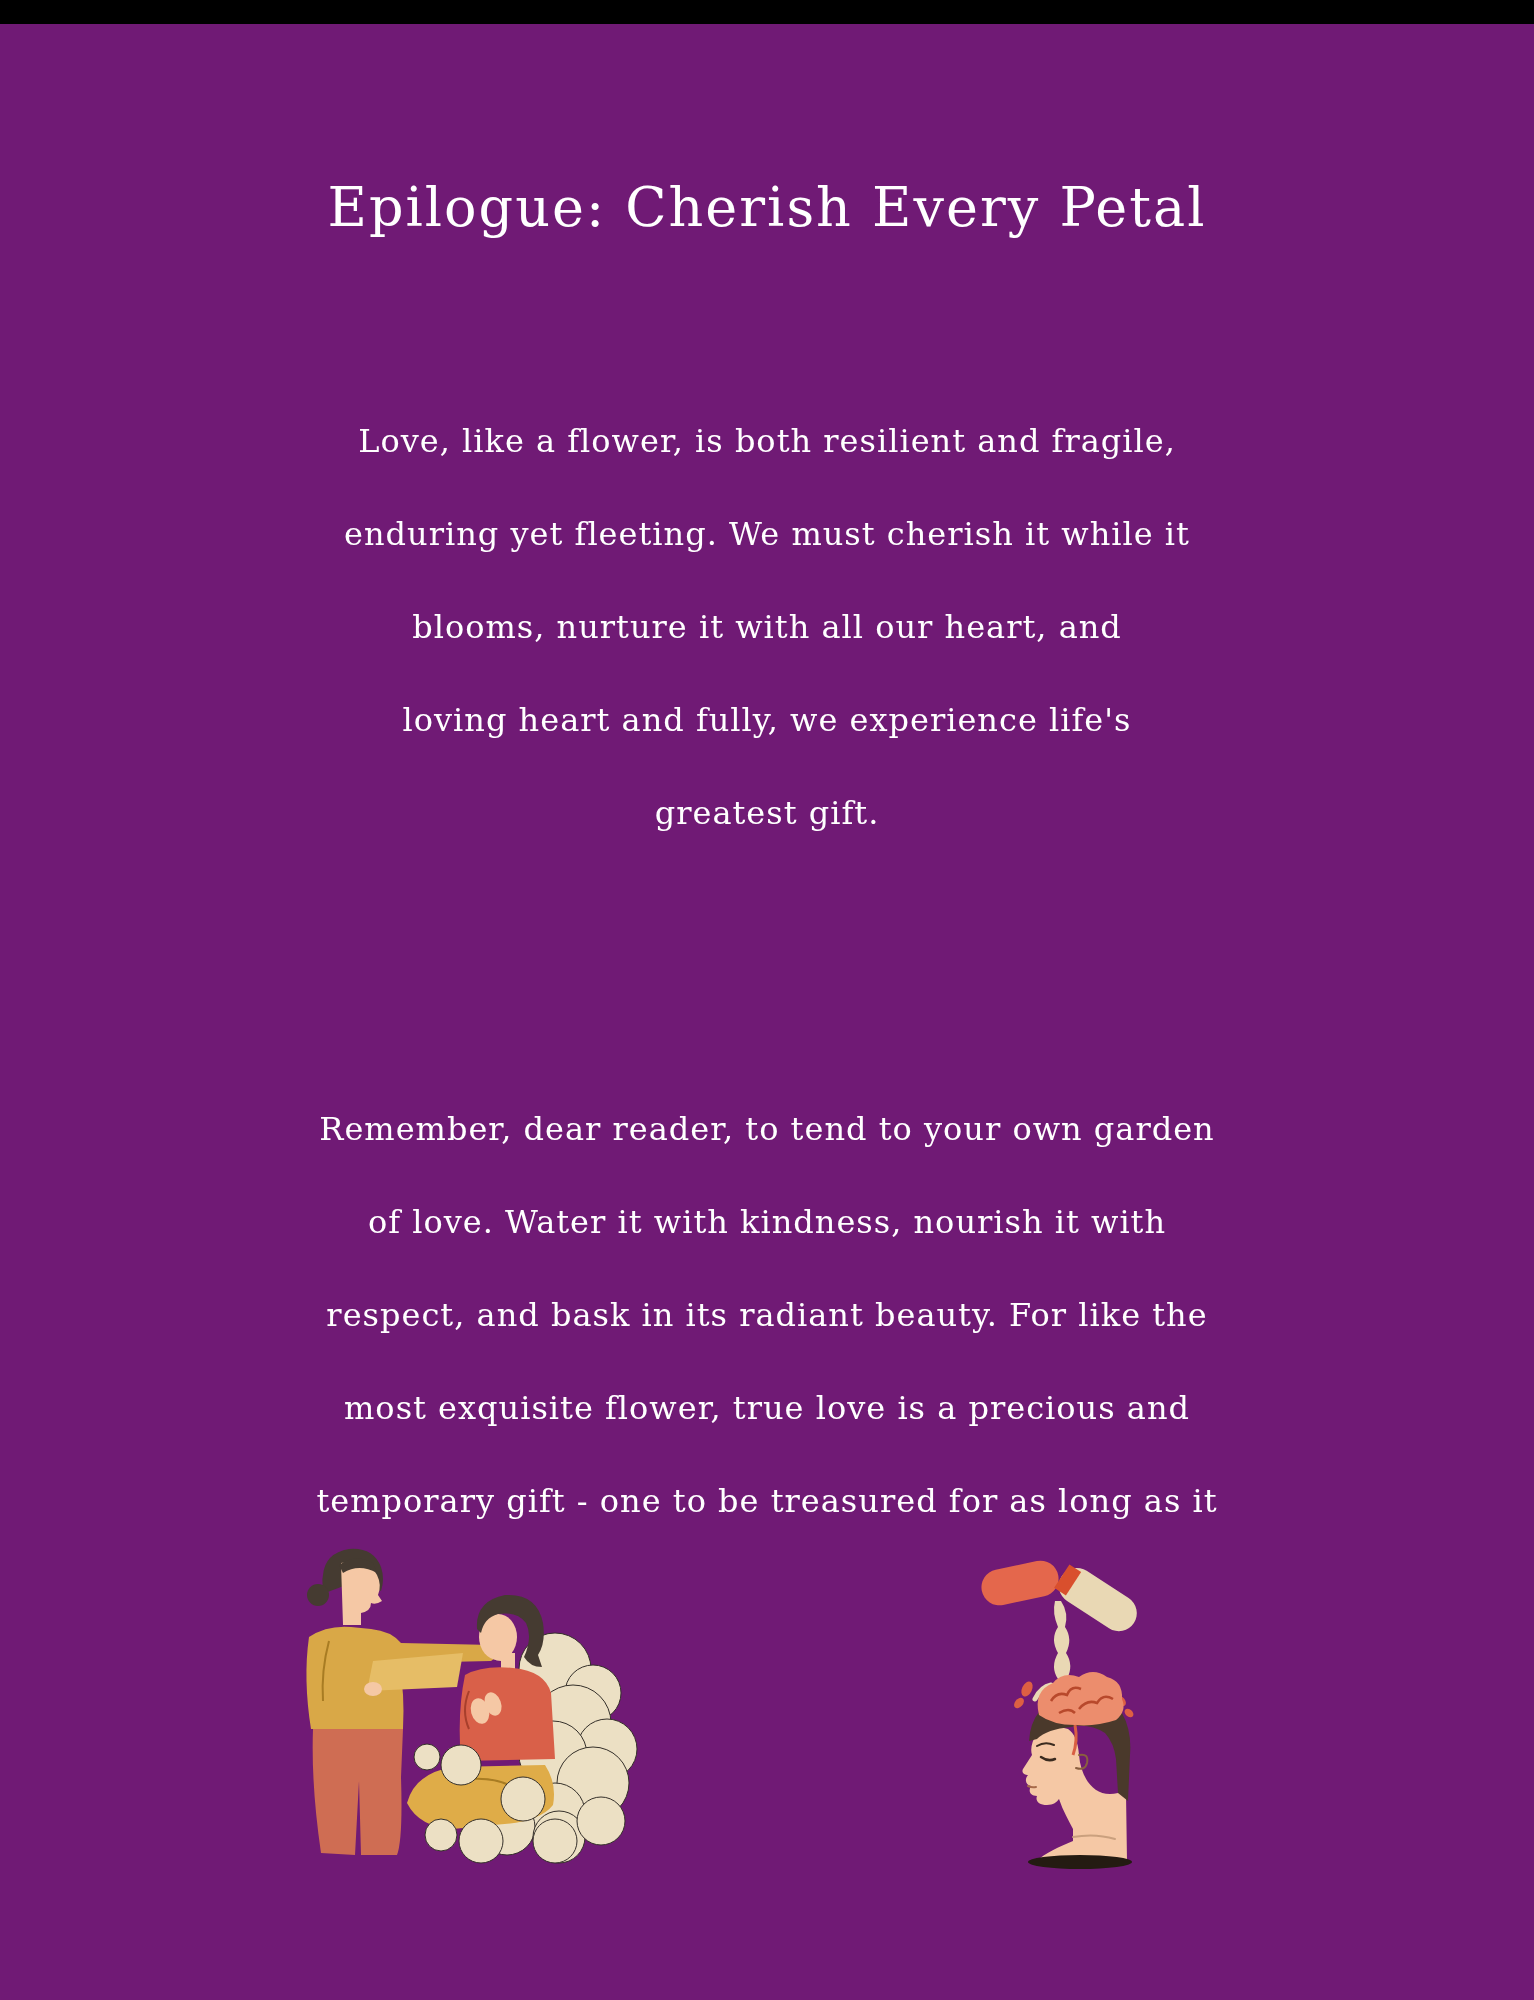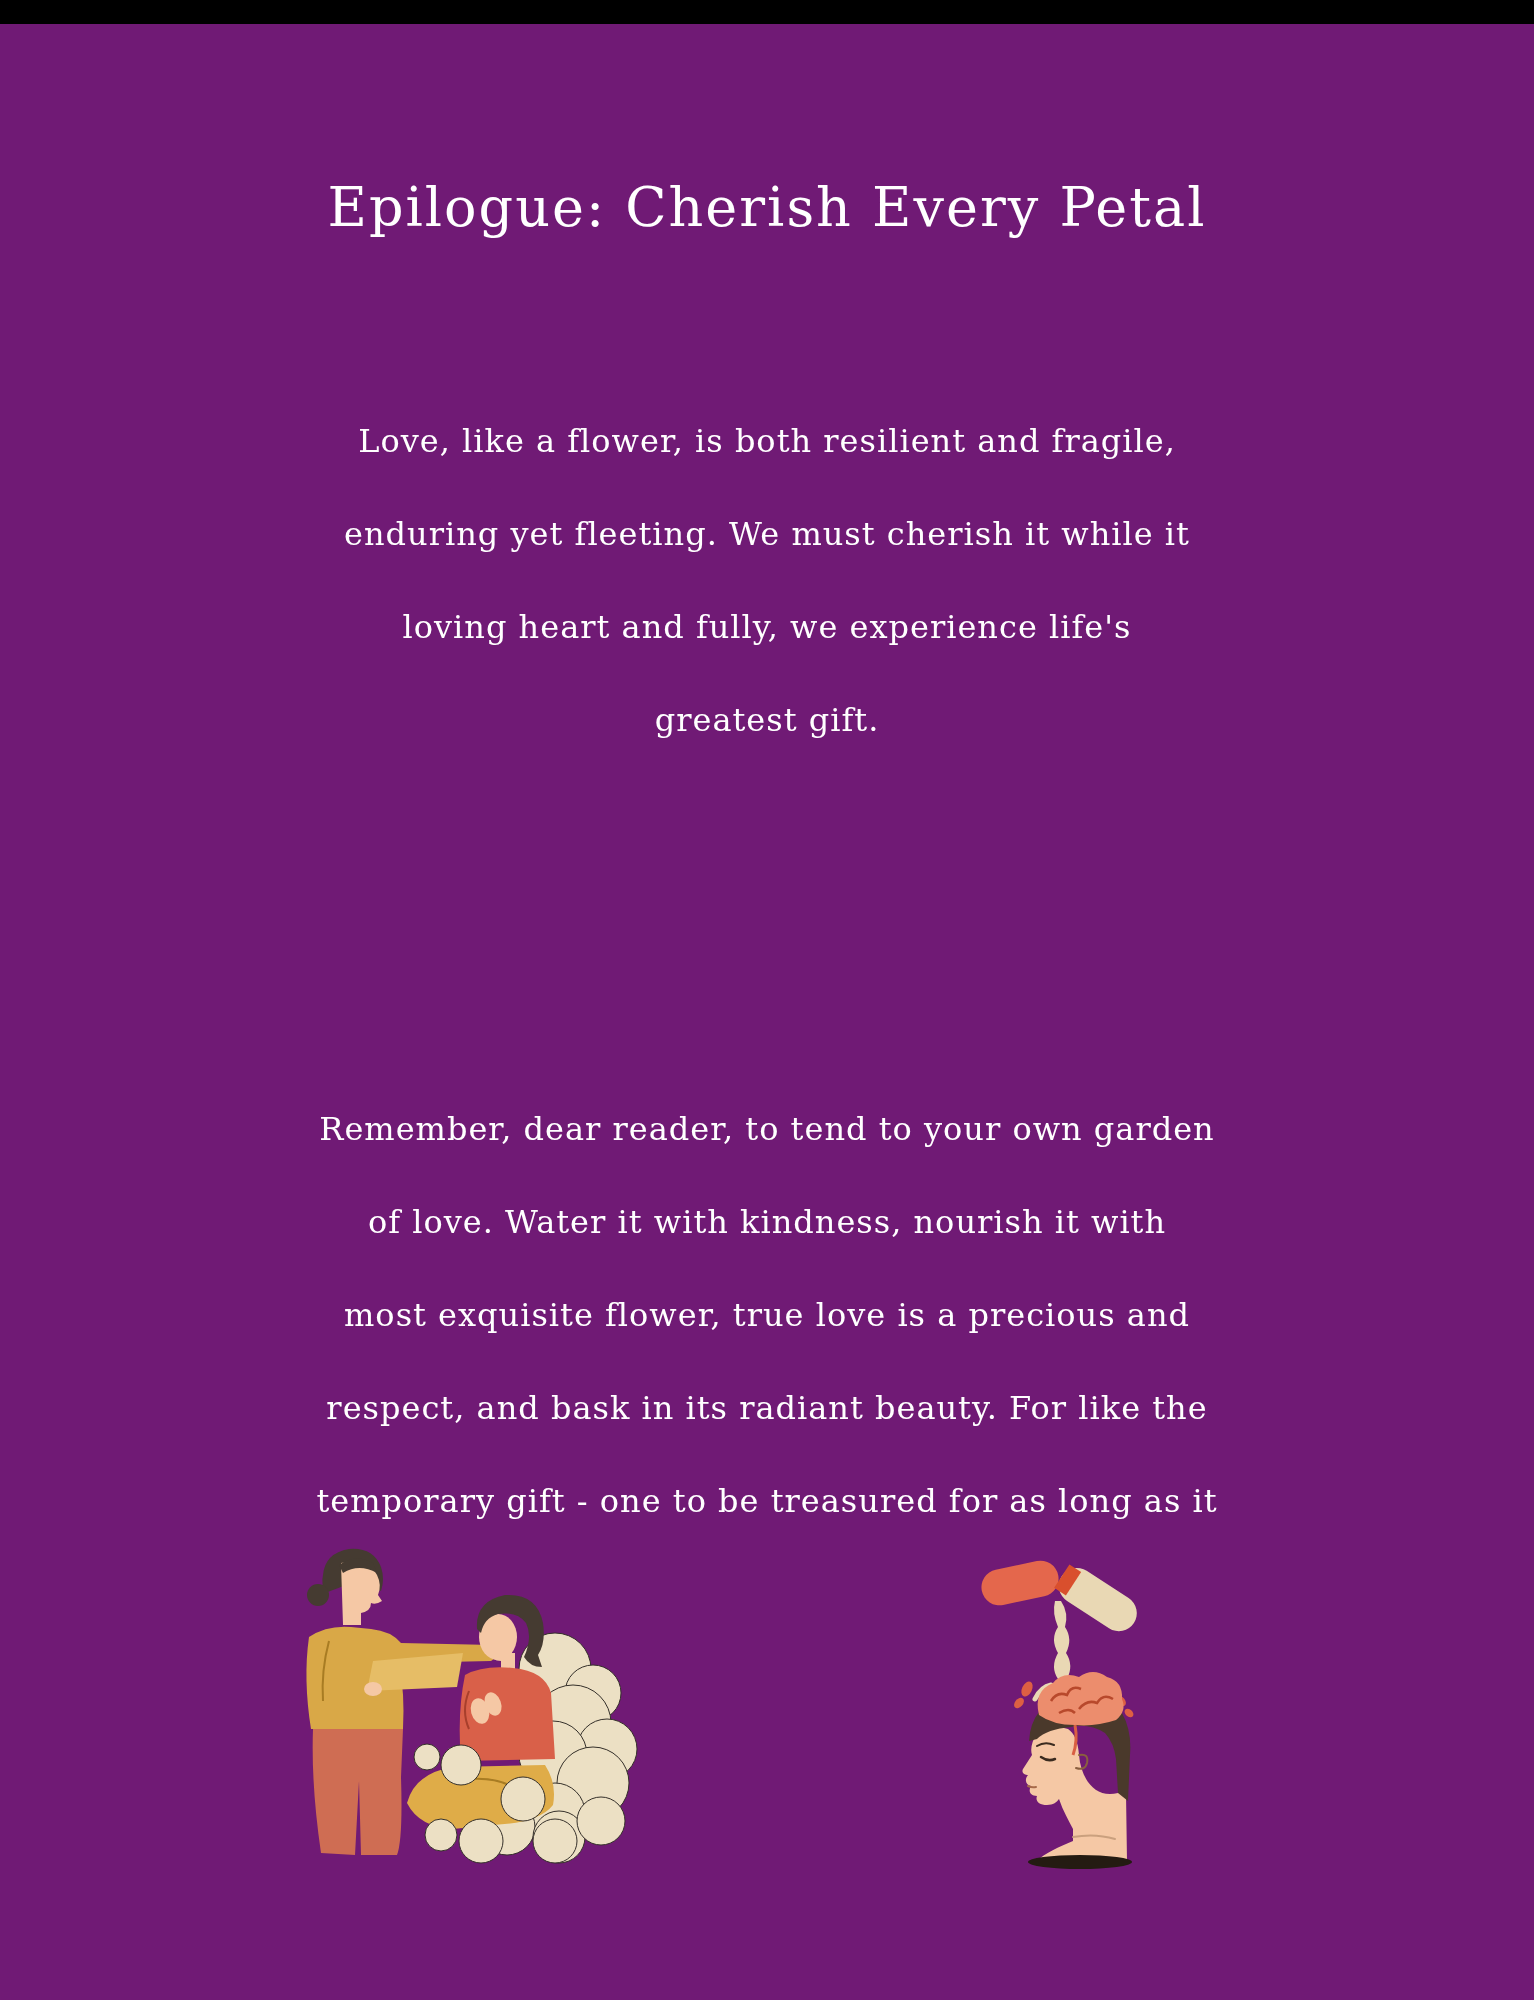"blooms, nurture it with all" span.line { html: none -> <span>blooms, nurture it with all our heart, and</span> }
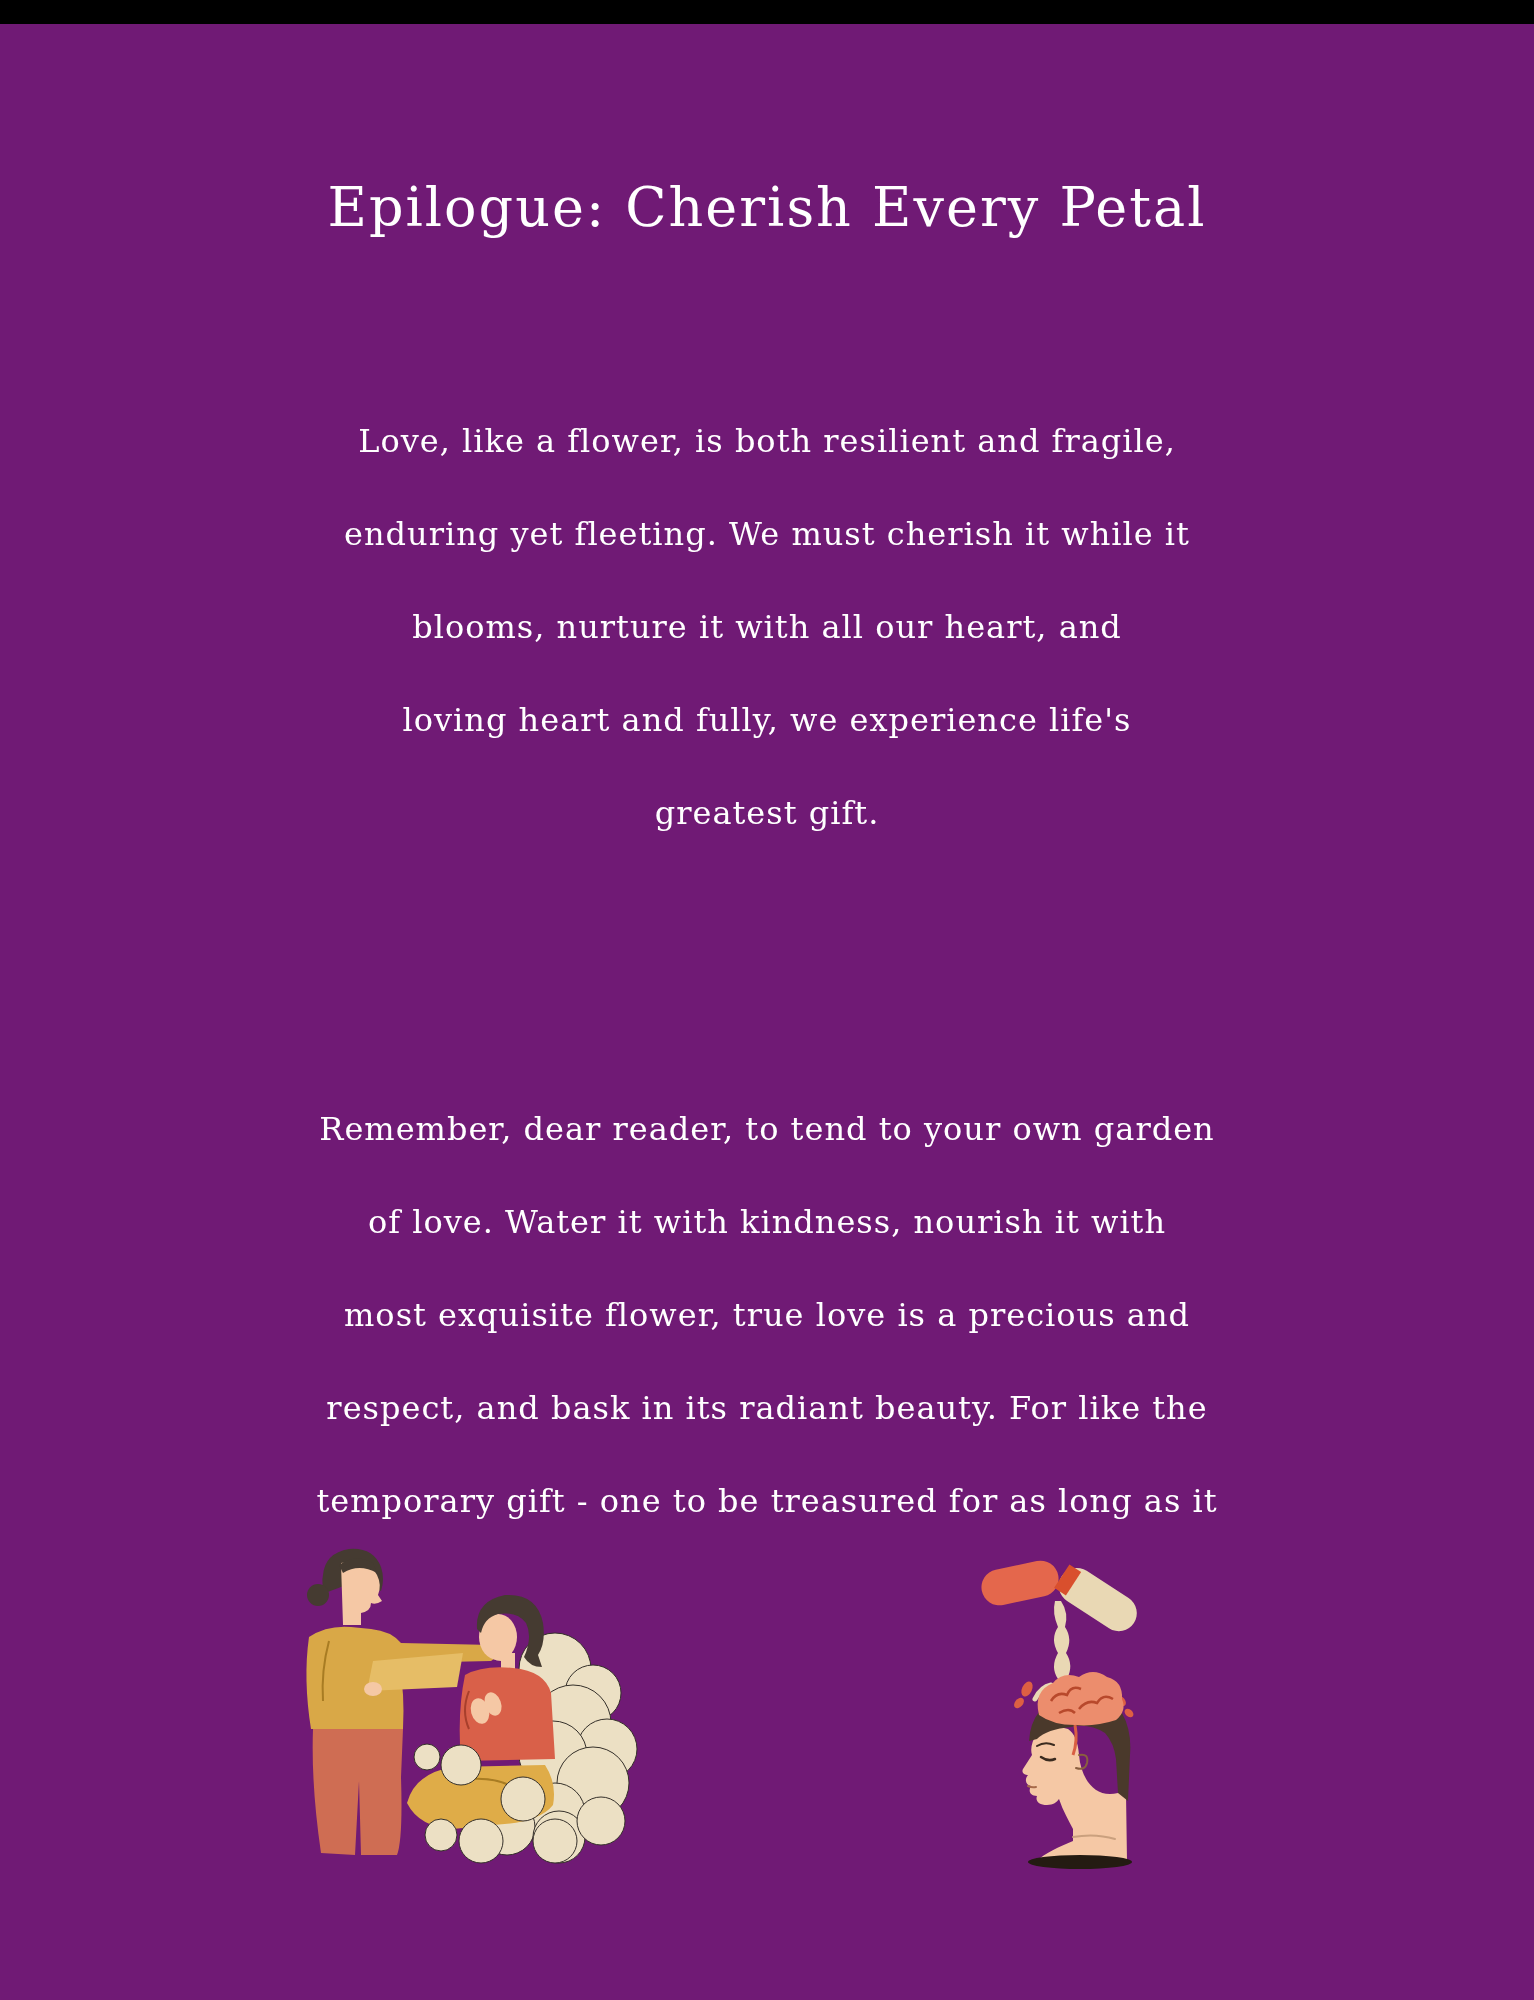"most exquisite flower, true love" span.line { order: before "respect, and bask in its" -> after "respect, and bask in its" }
